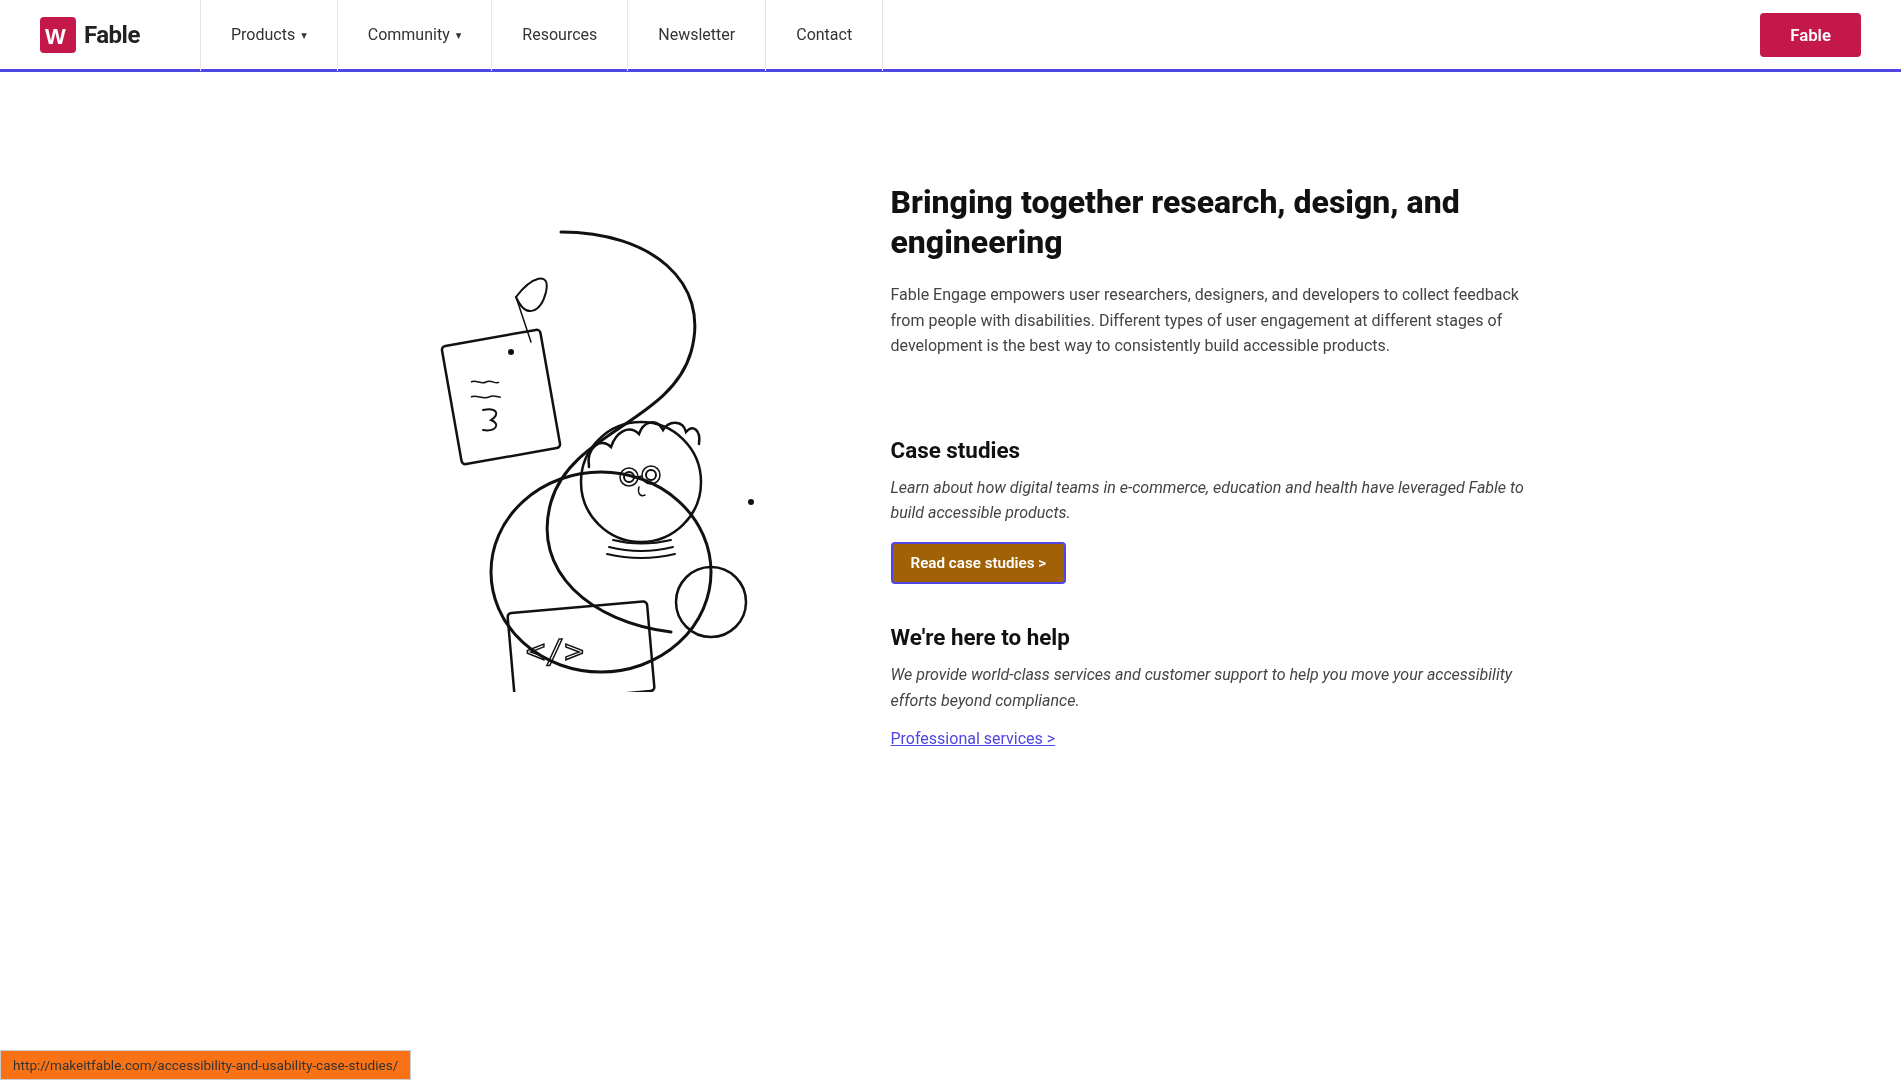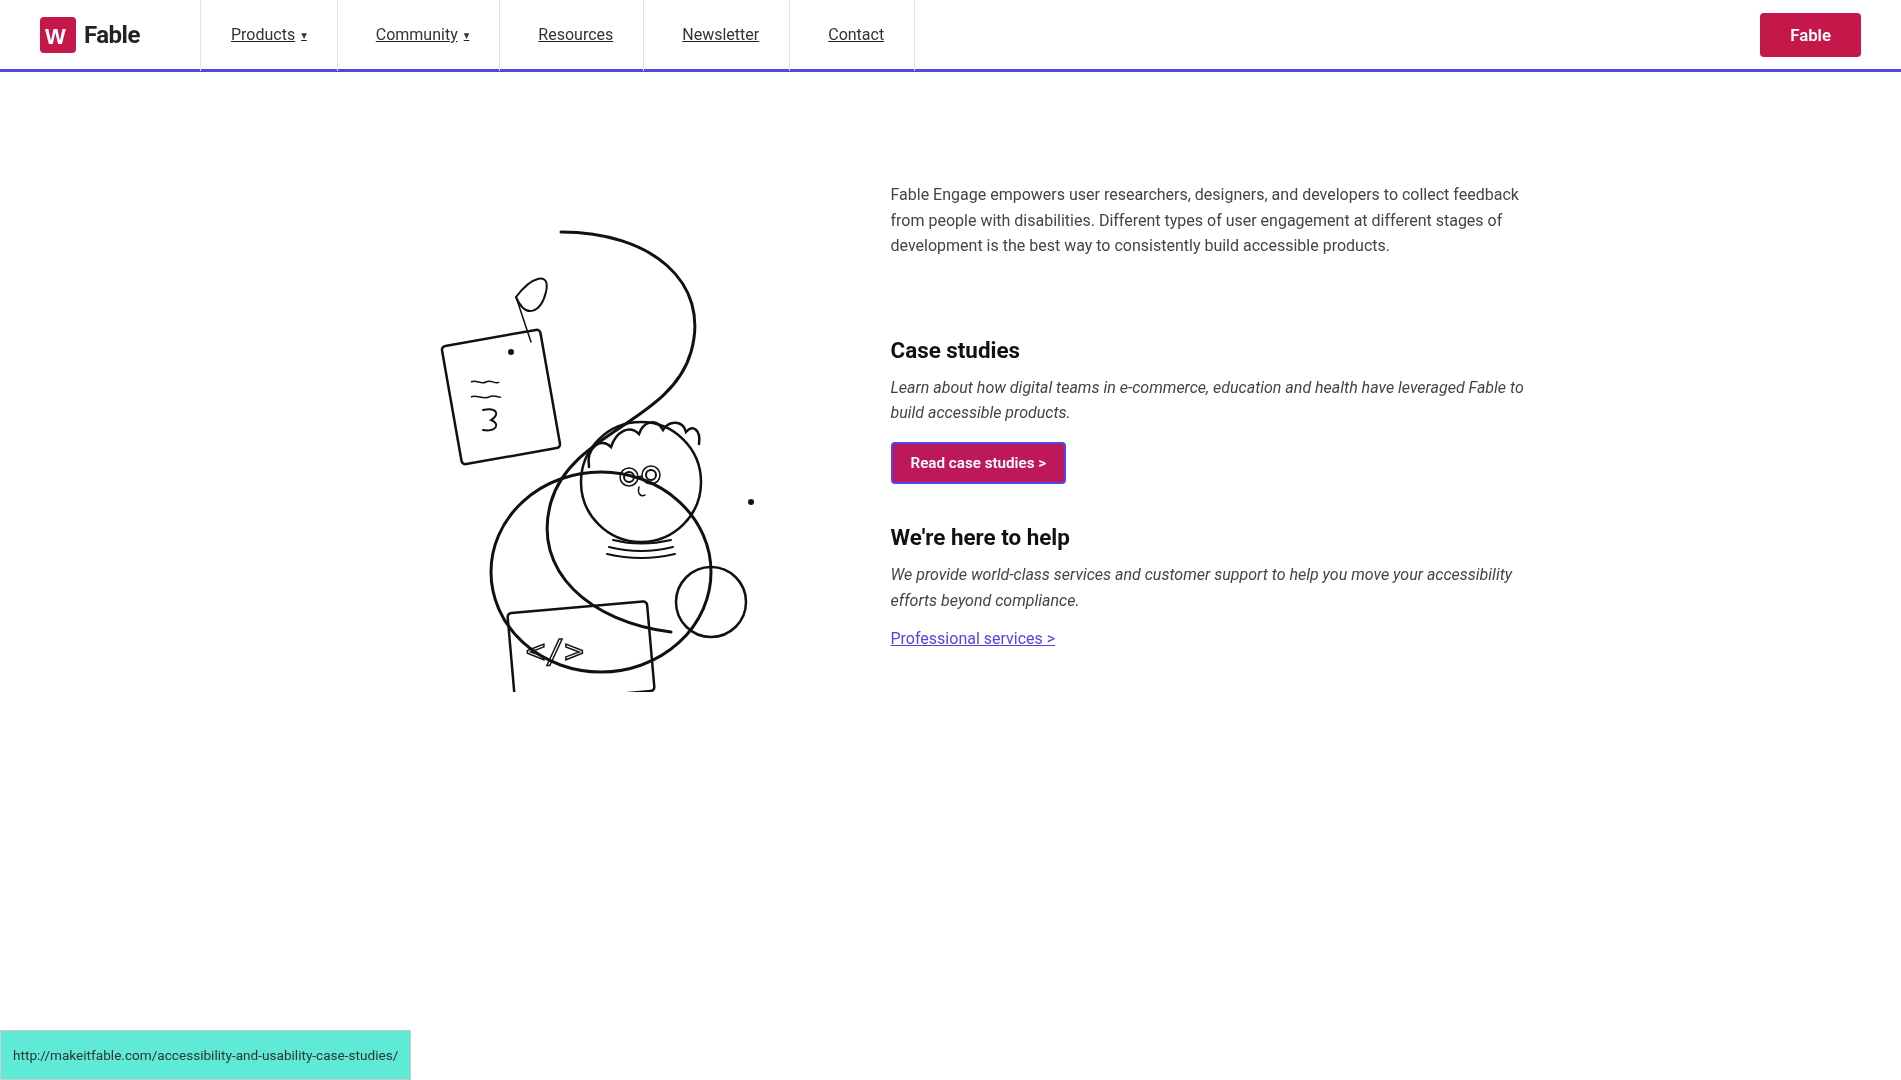"Products" .nav-links { gap: 8px -> 0; text-decoration: underline -> none }
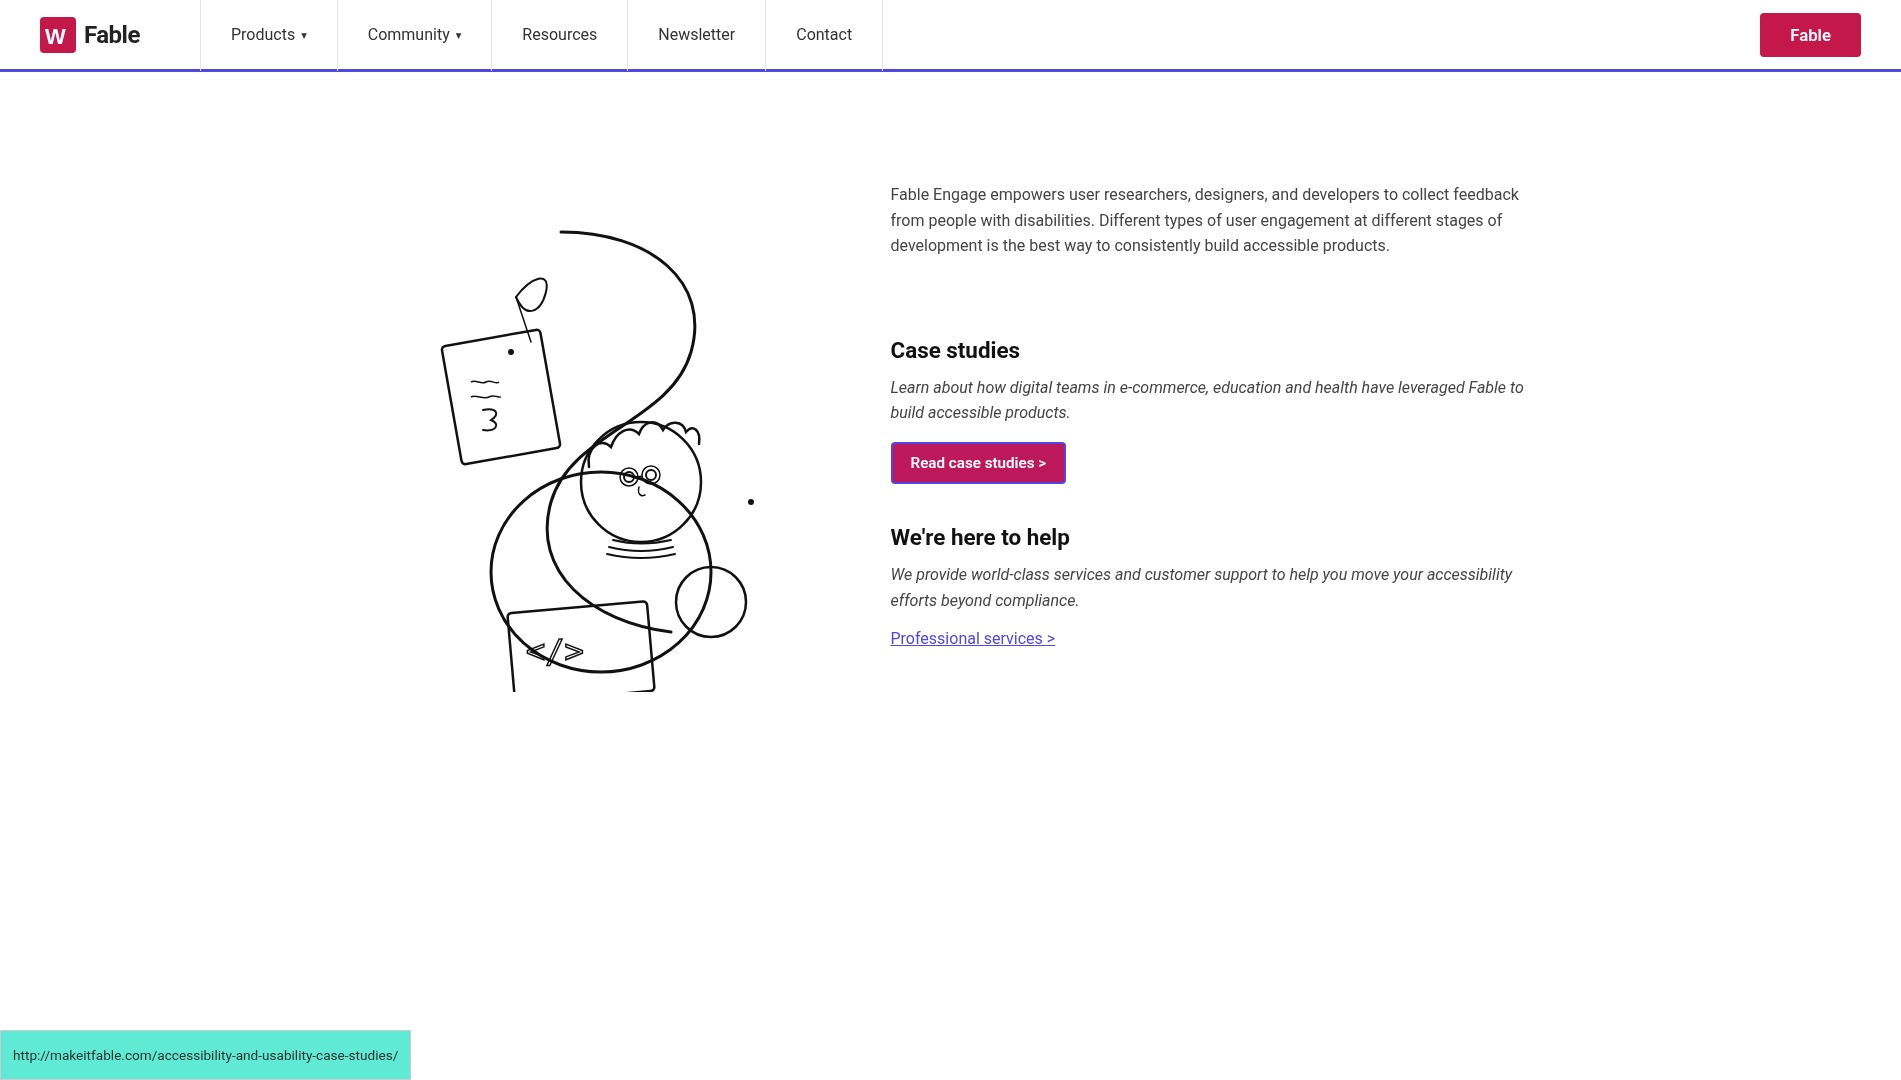"Bringing together research, design, and" h1.main-heading { html: none -> <h1>Bringing together research, design, and engineering</h1> }
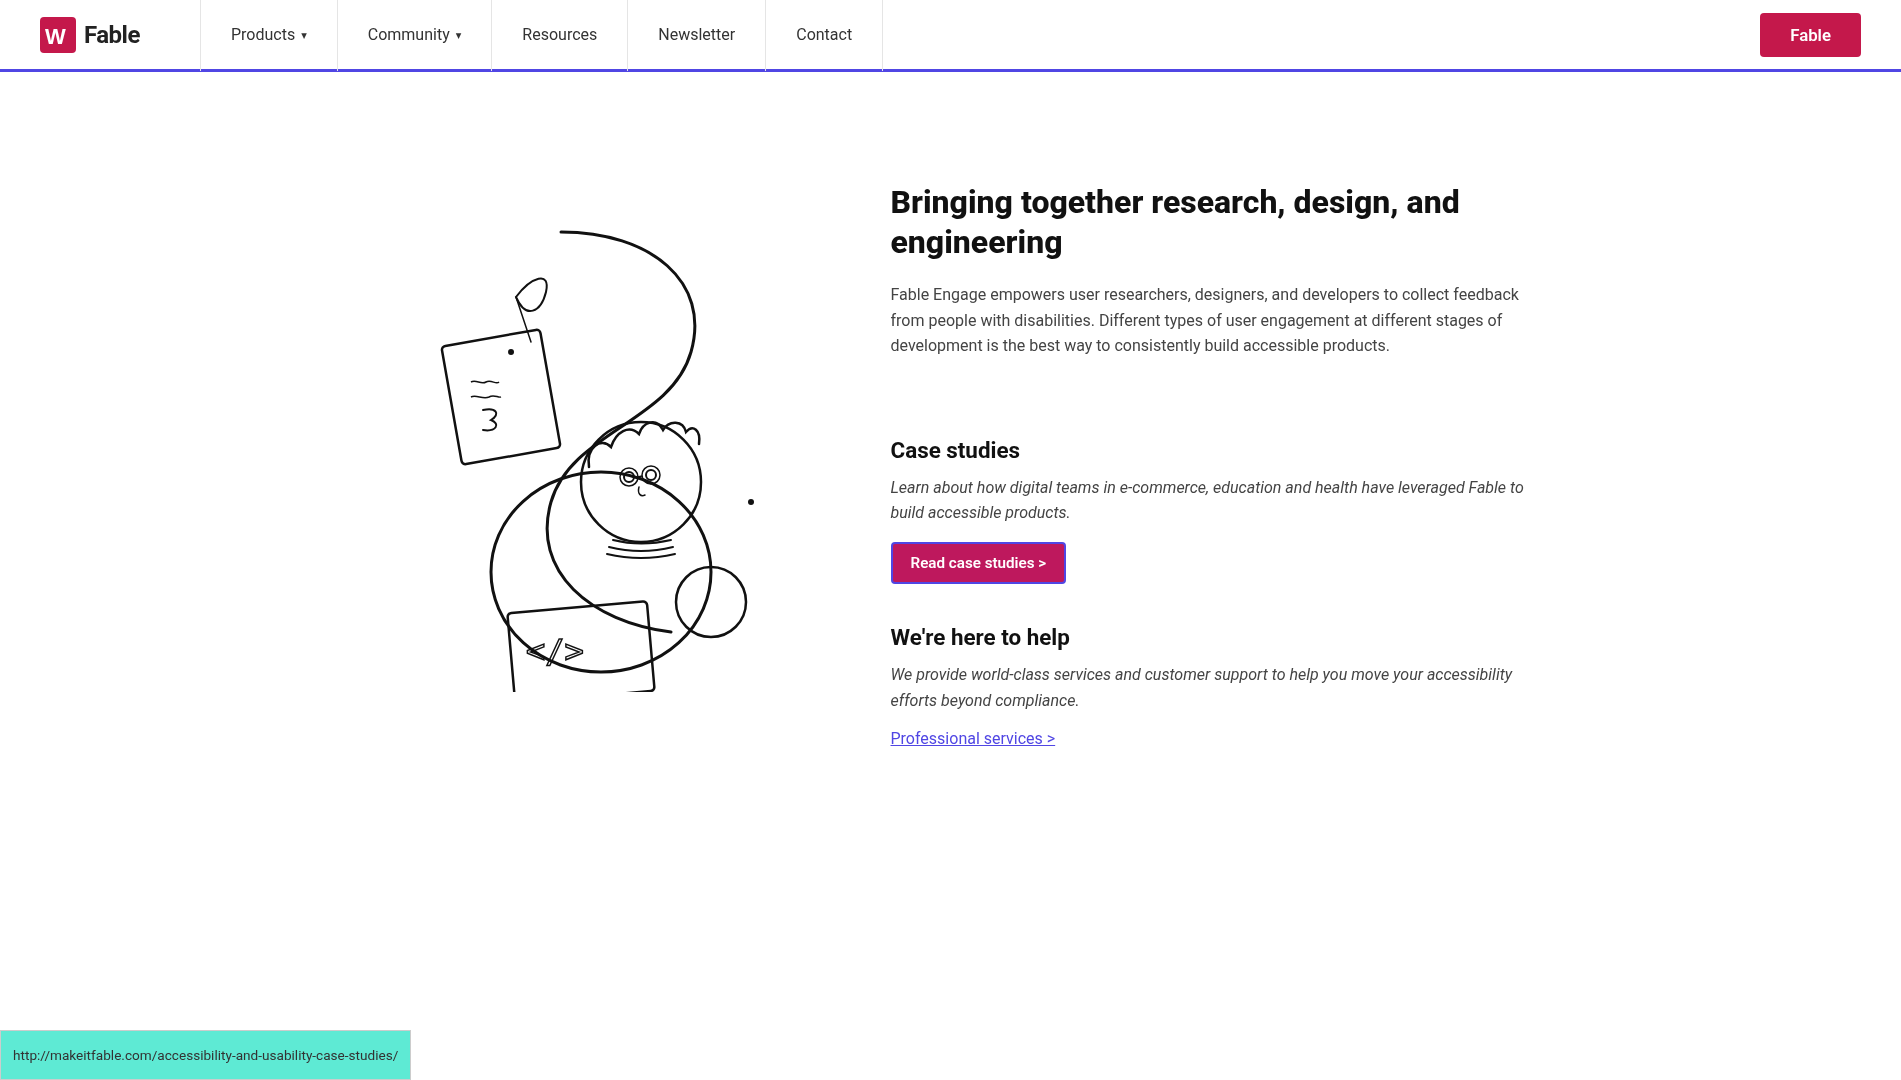"Read case studies >" .cta-button { background: #be185d -> #a16207 }
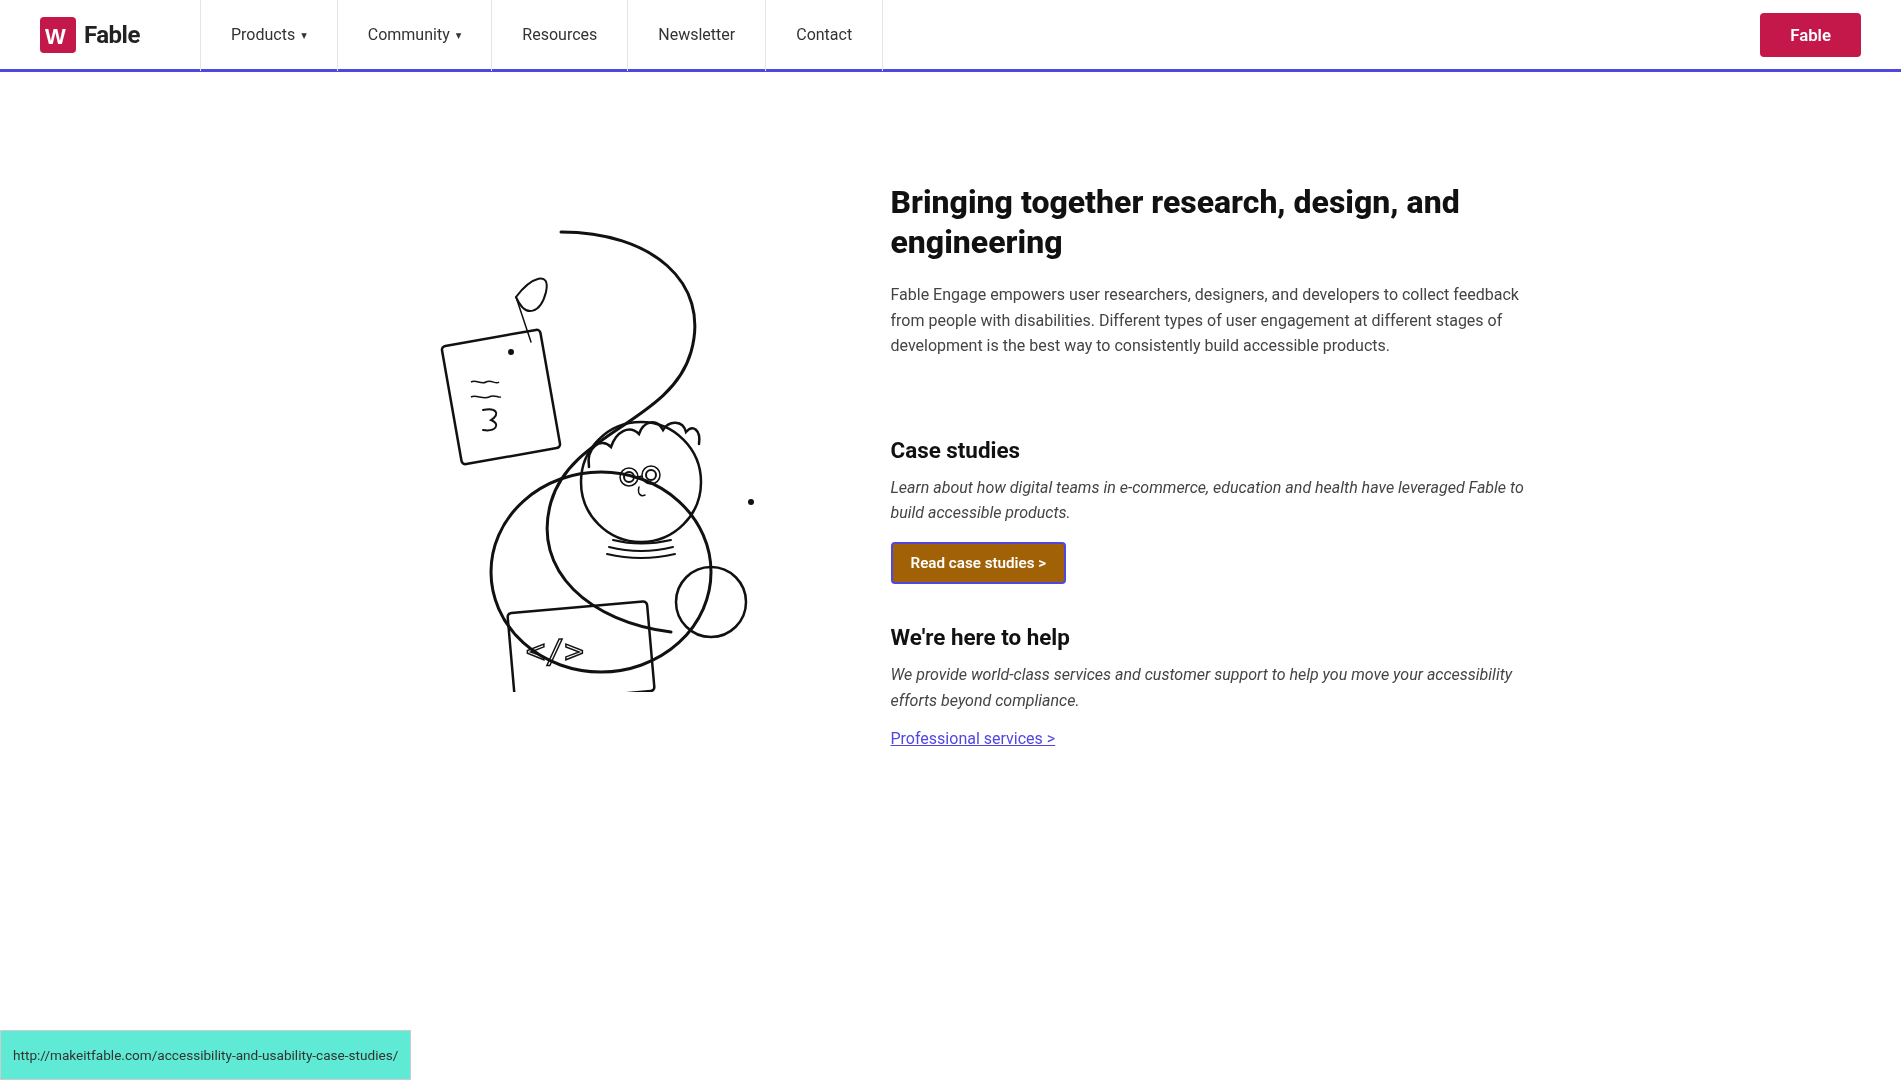"http://makeitfable.com/accessibility-and" .status-bar { background: #5eead4 -> #f97316; padding: 16px 12px -> 6px 12px }
